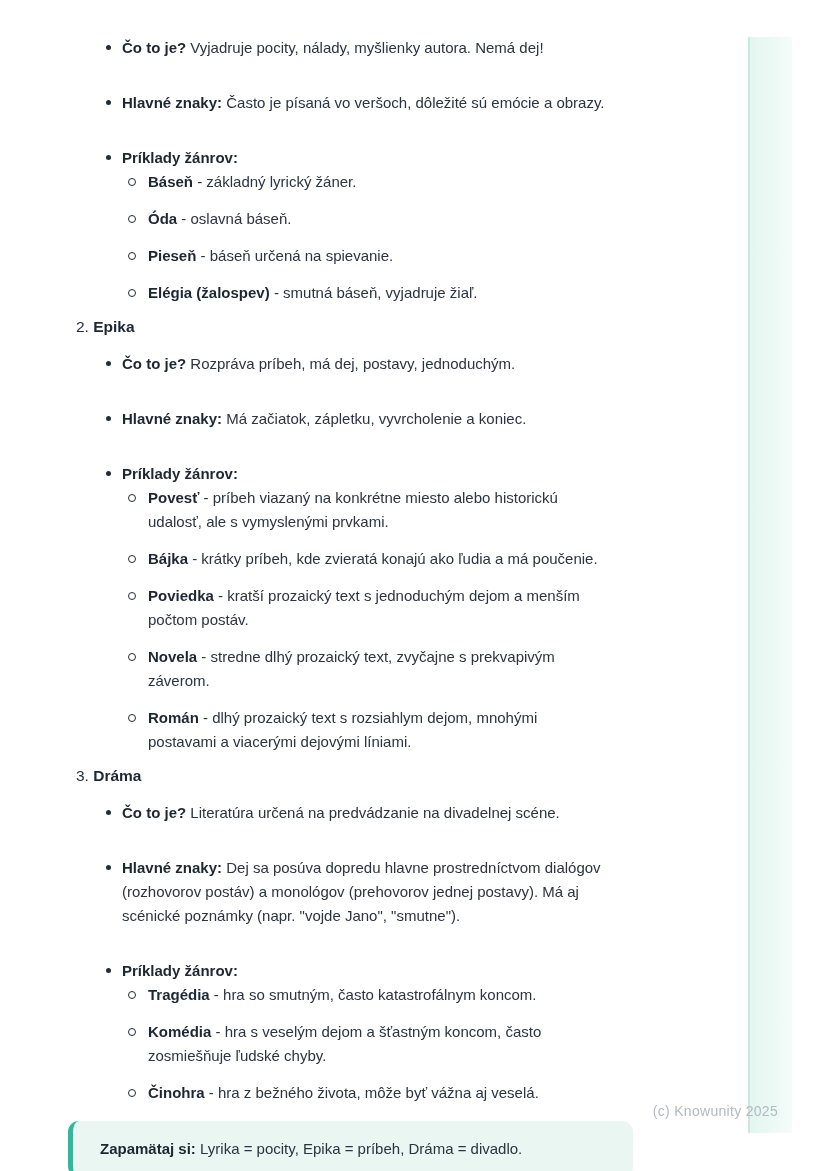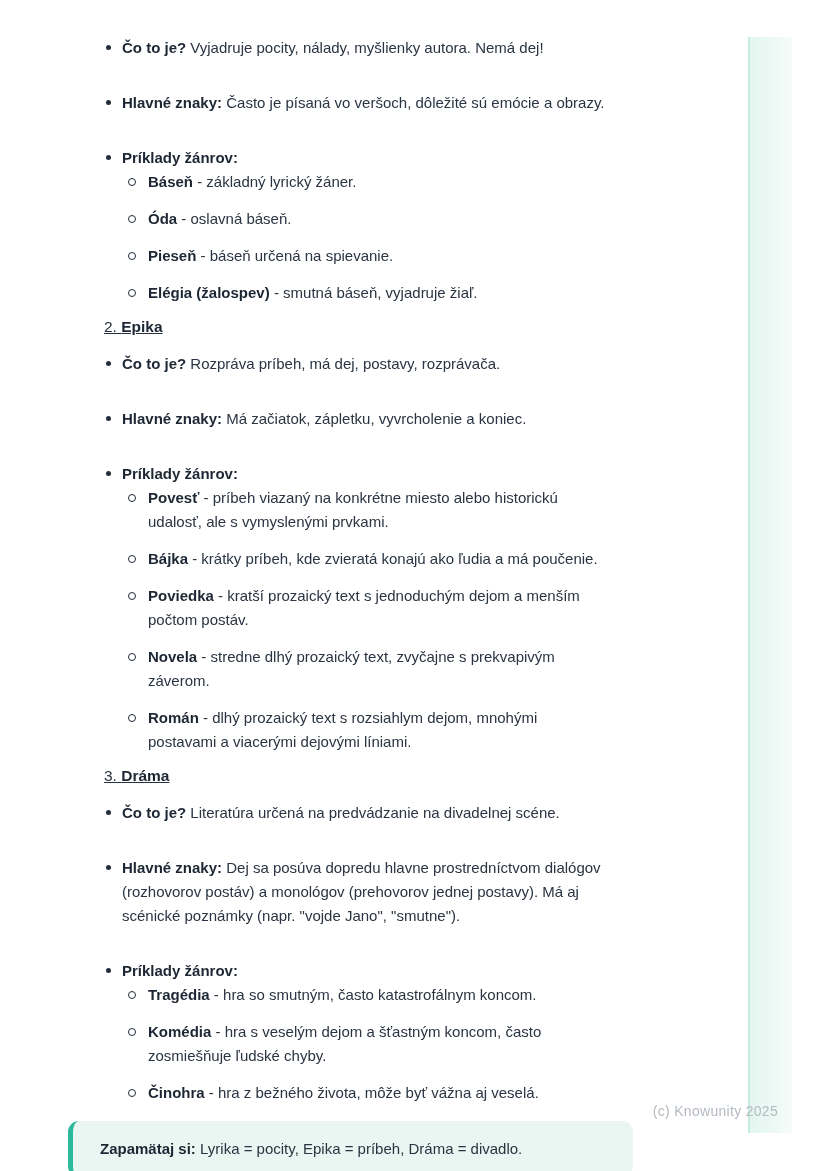"2. Epika" .section-head { padding-left: 104px -> 76px; text-decoration: underline -> none }
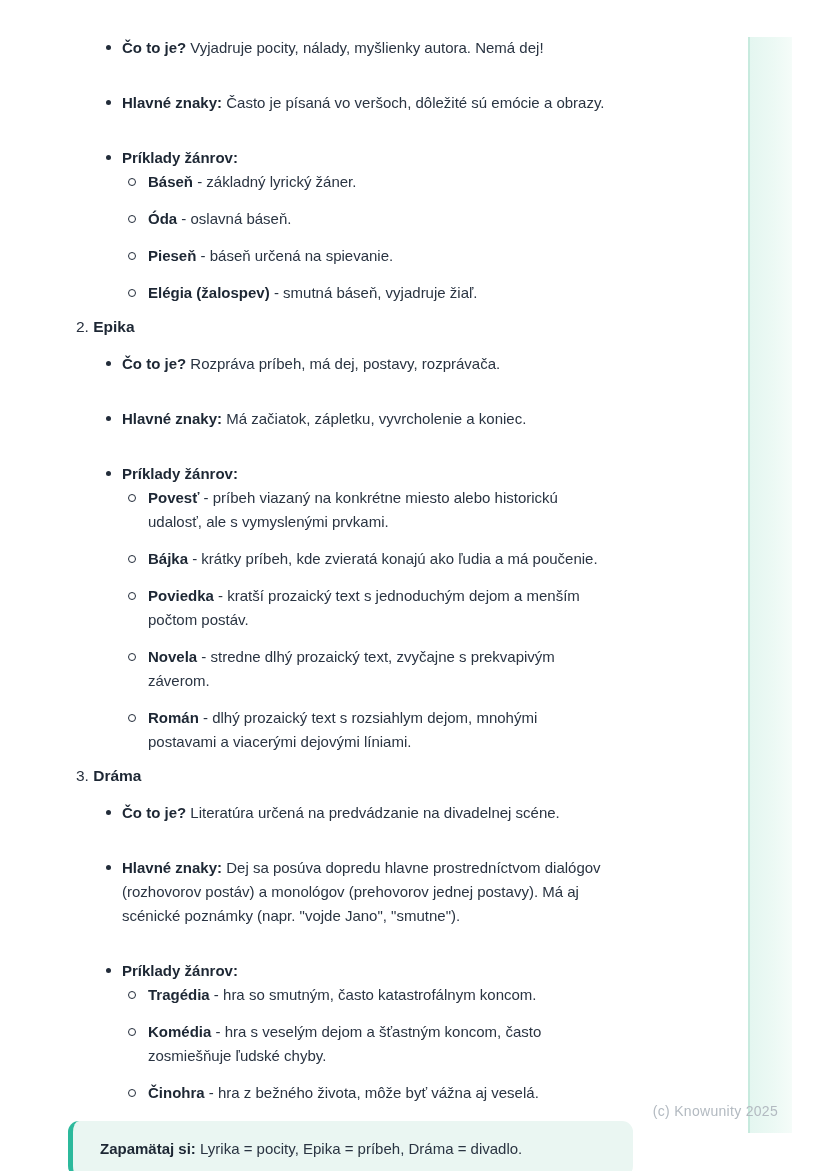"Rozpráva príbeh, má dej, postavy," span.rest { text: rozprávača -> jednoduchým }
